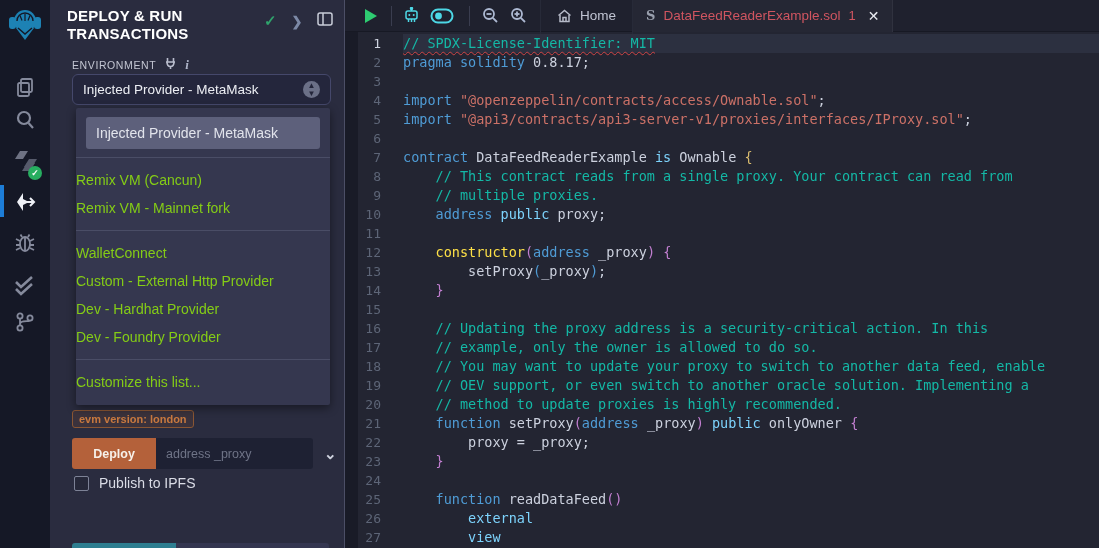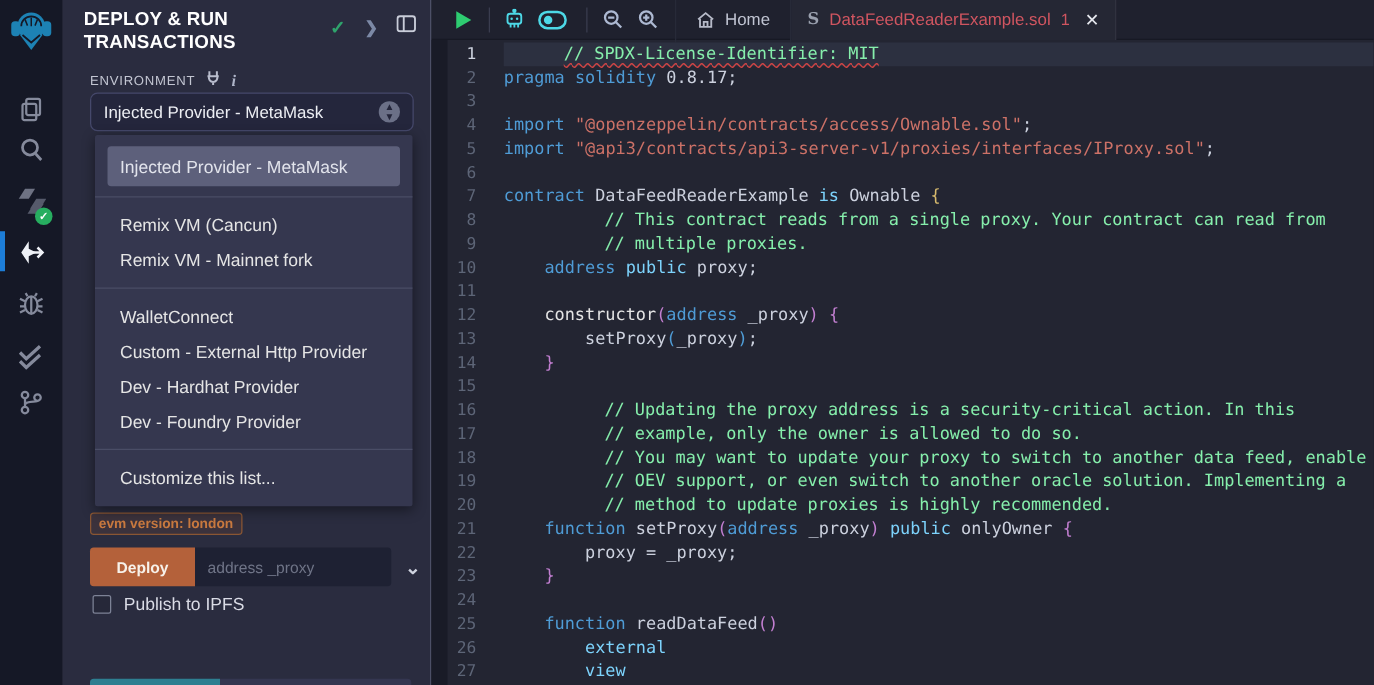"// SPDX-License-Identifier: MIT" .tok.cm { color: #86efac -> #14b8a6; padding-left: 48px -> none }
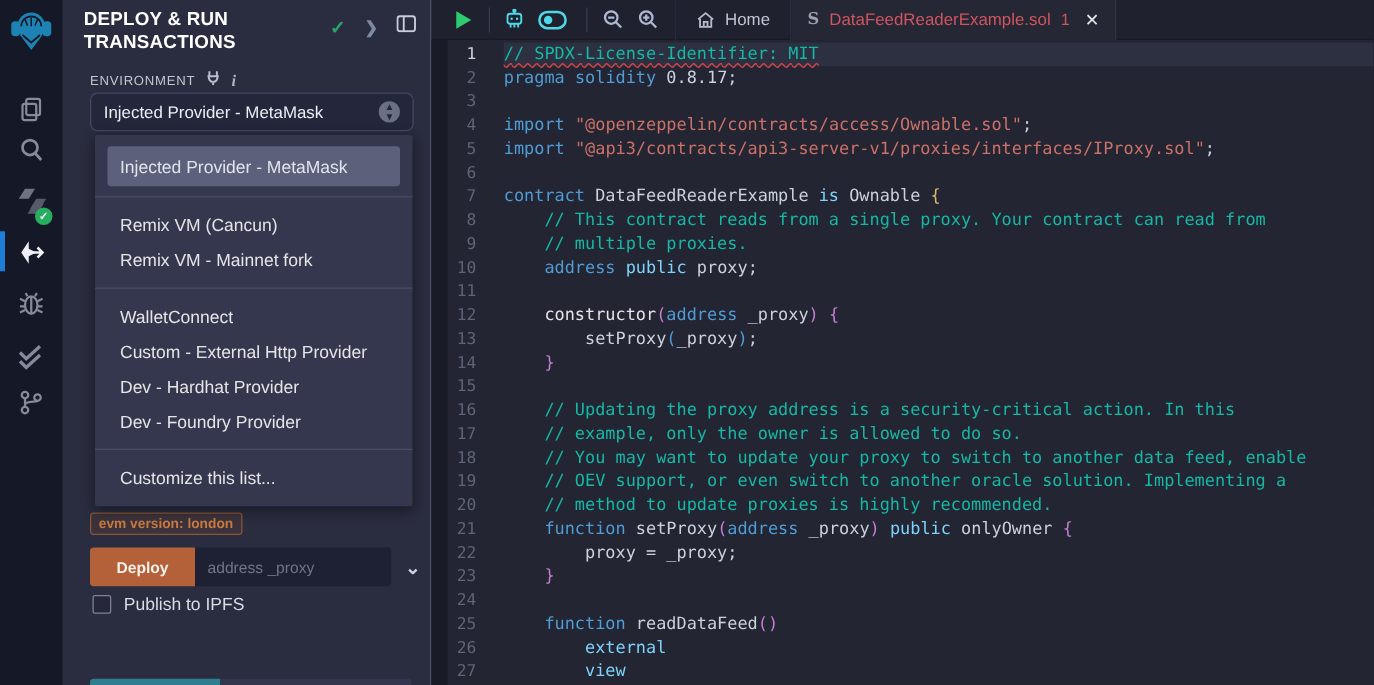"Remix VM (Cancun)" .menu-item { color: #e5e5e5 -> #84cc16; padding-left: 20px -> none }
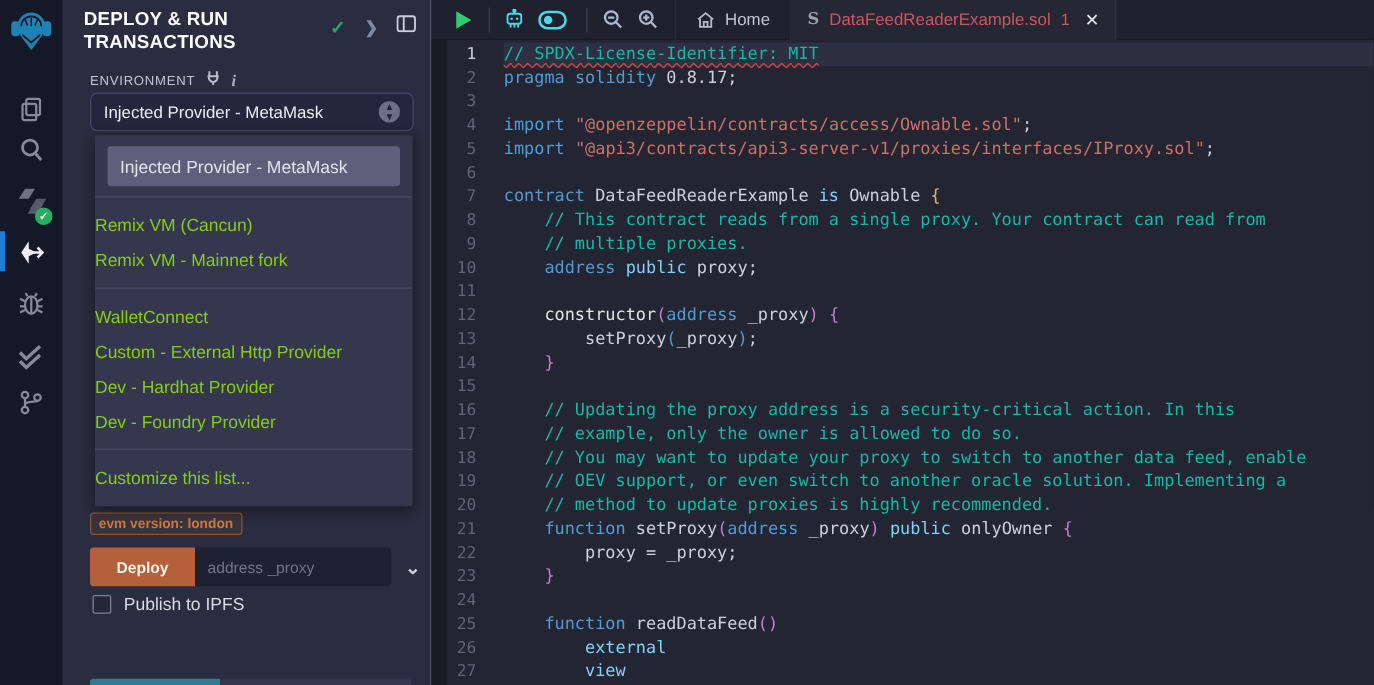"constructor" .tok.ct { color: #e5e5e5 -> #fde047 }
